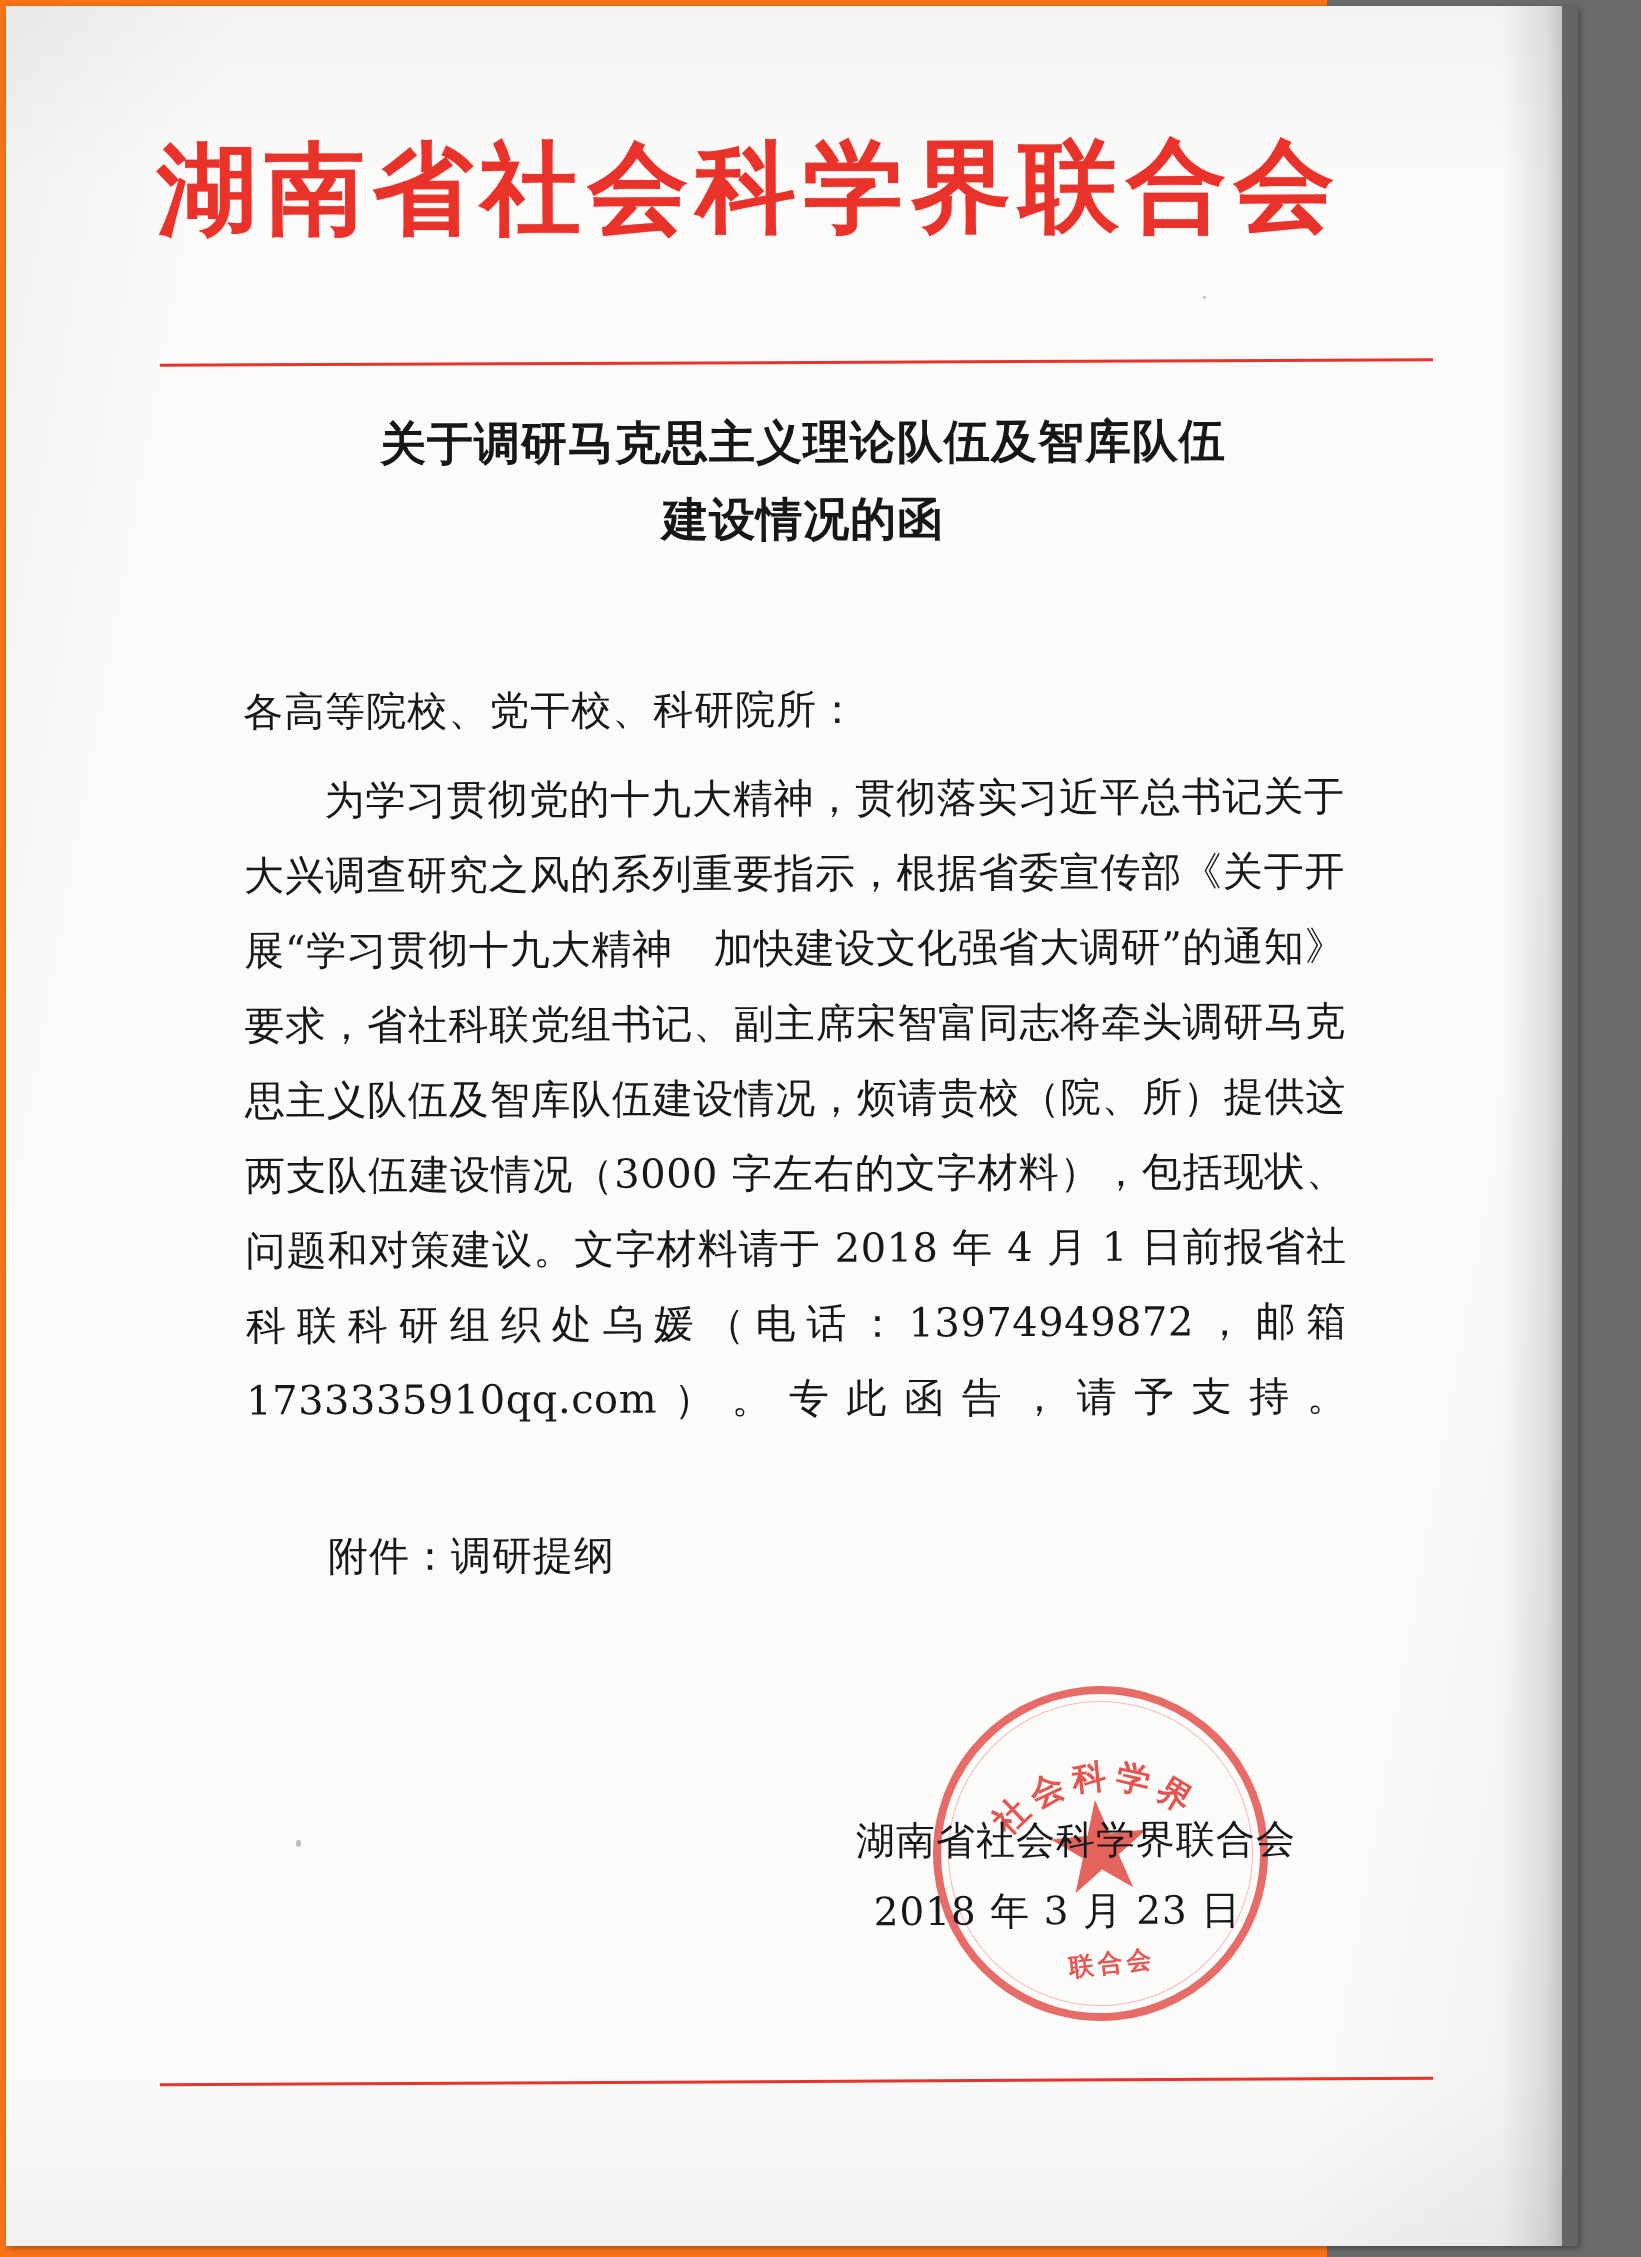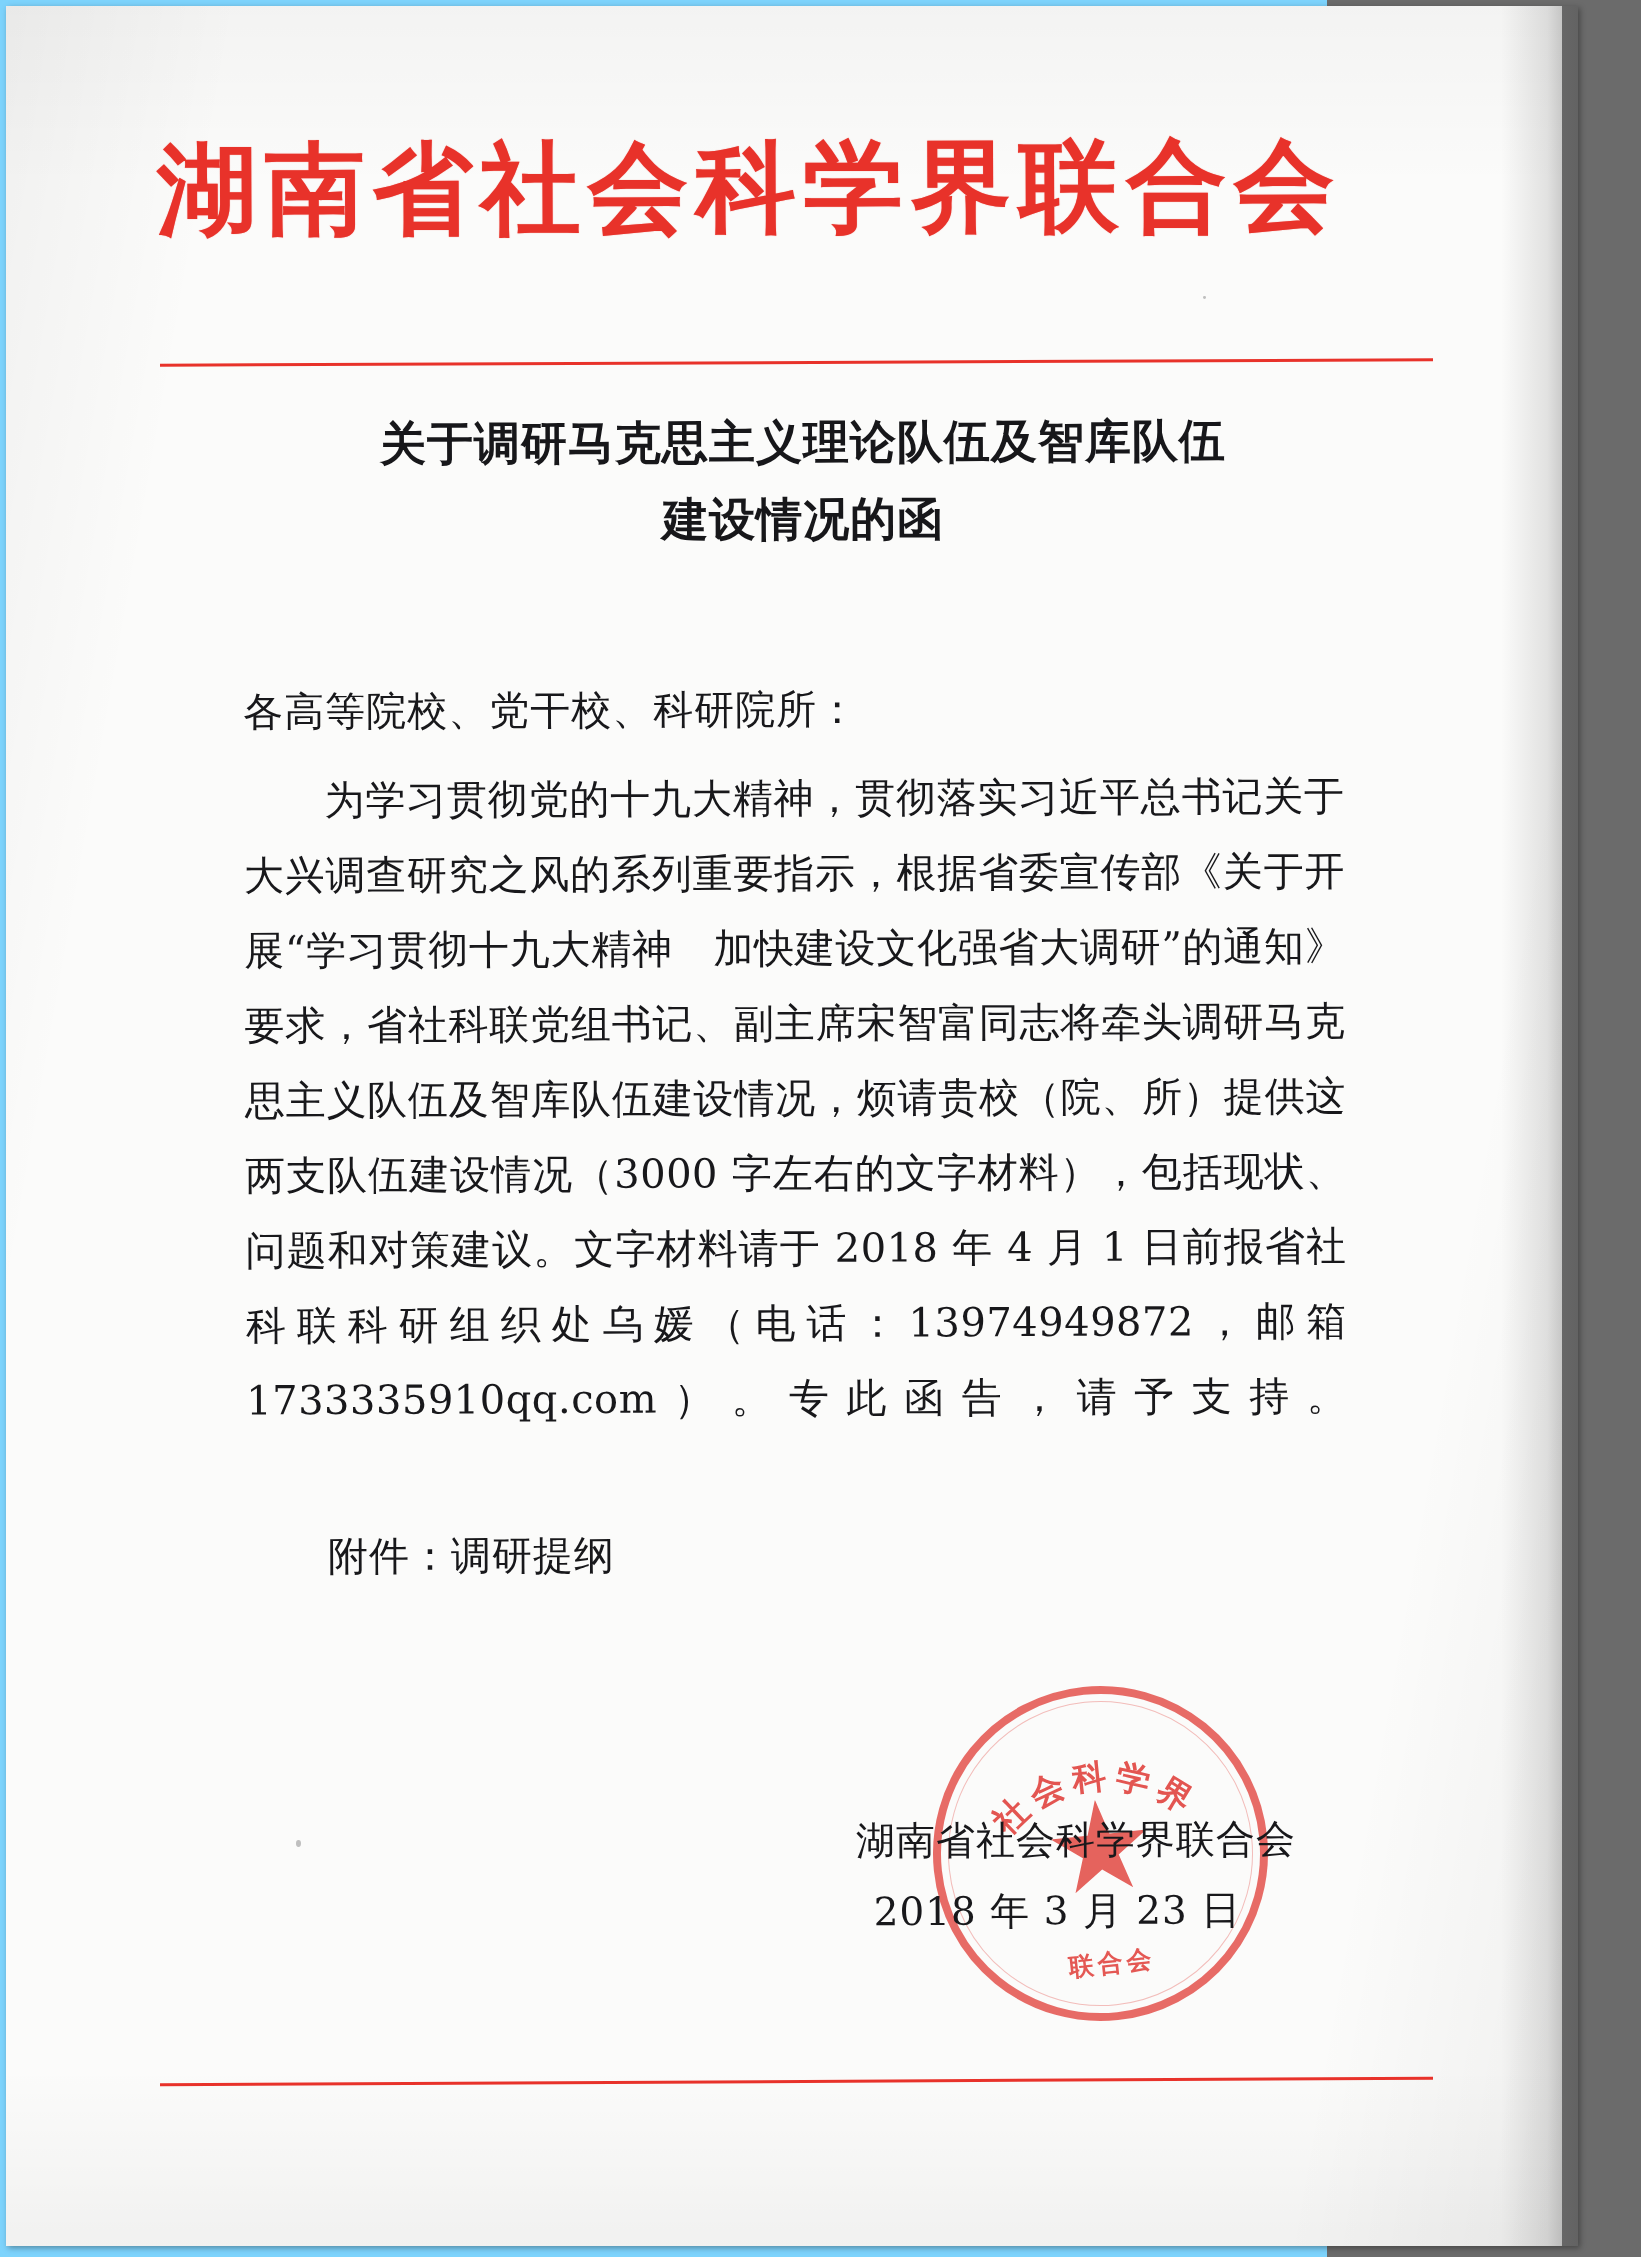"湖南省社会科学界联合会" .scan { background: #7dd3fc -> #f97316 }
